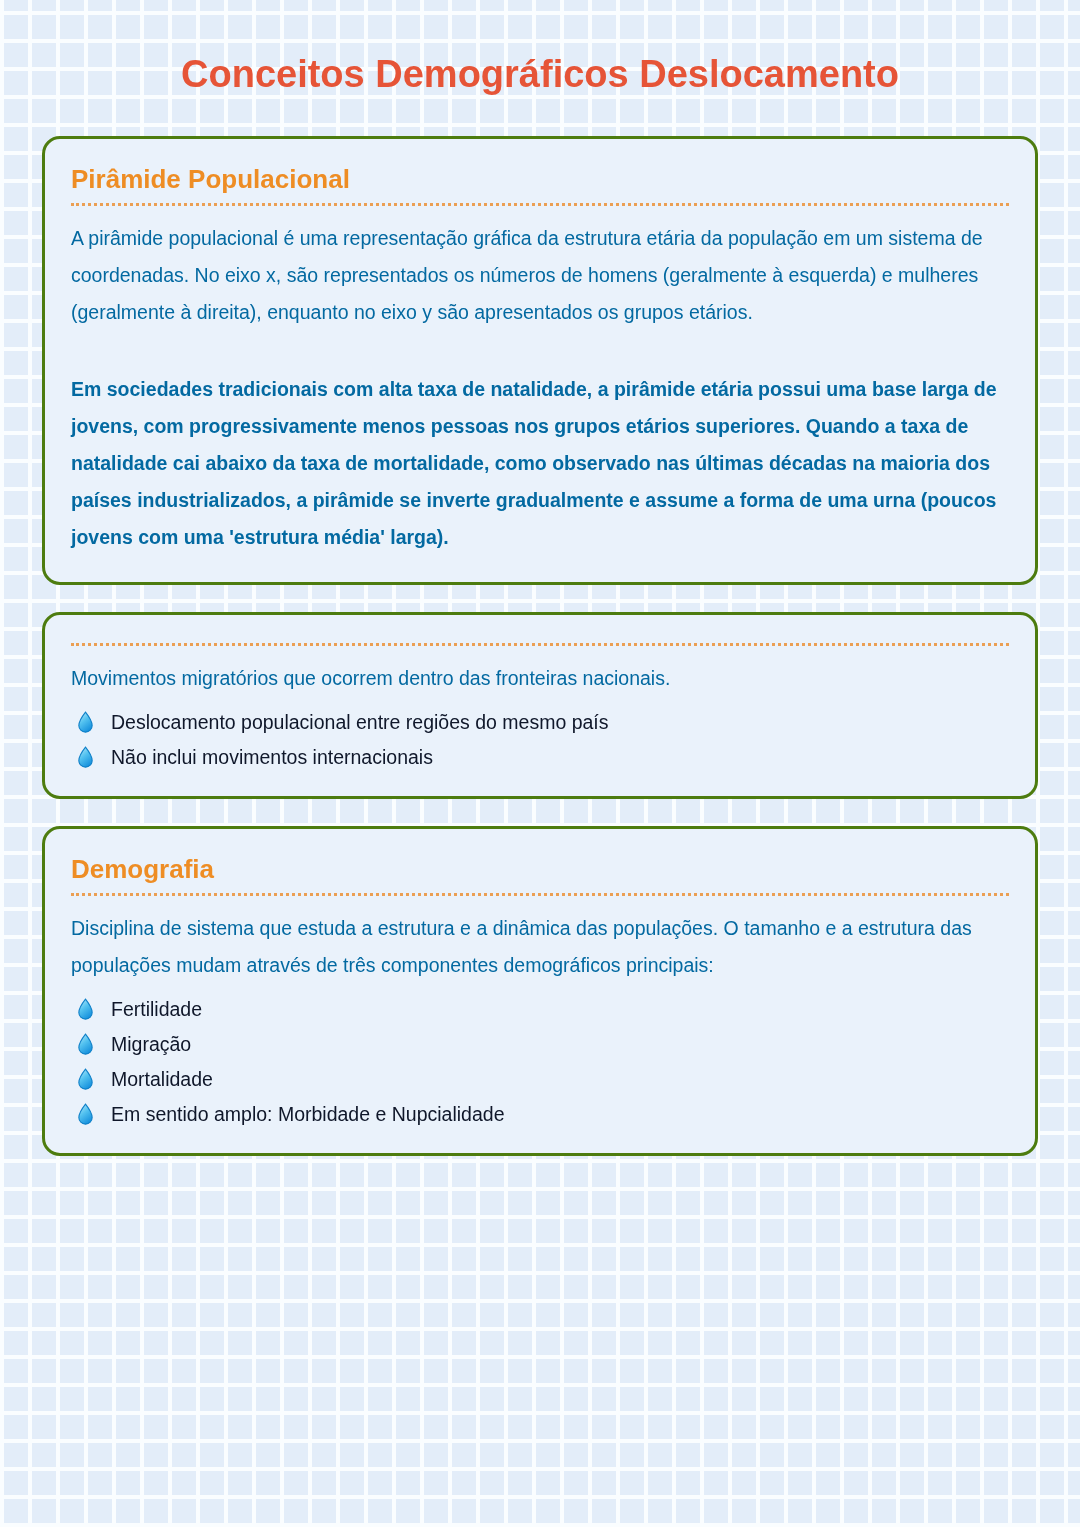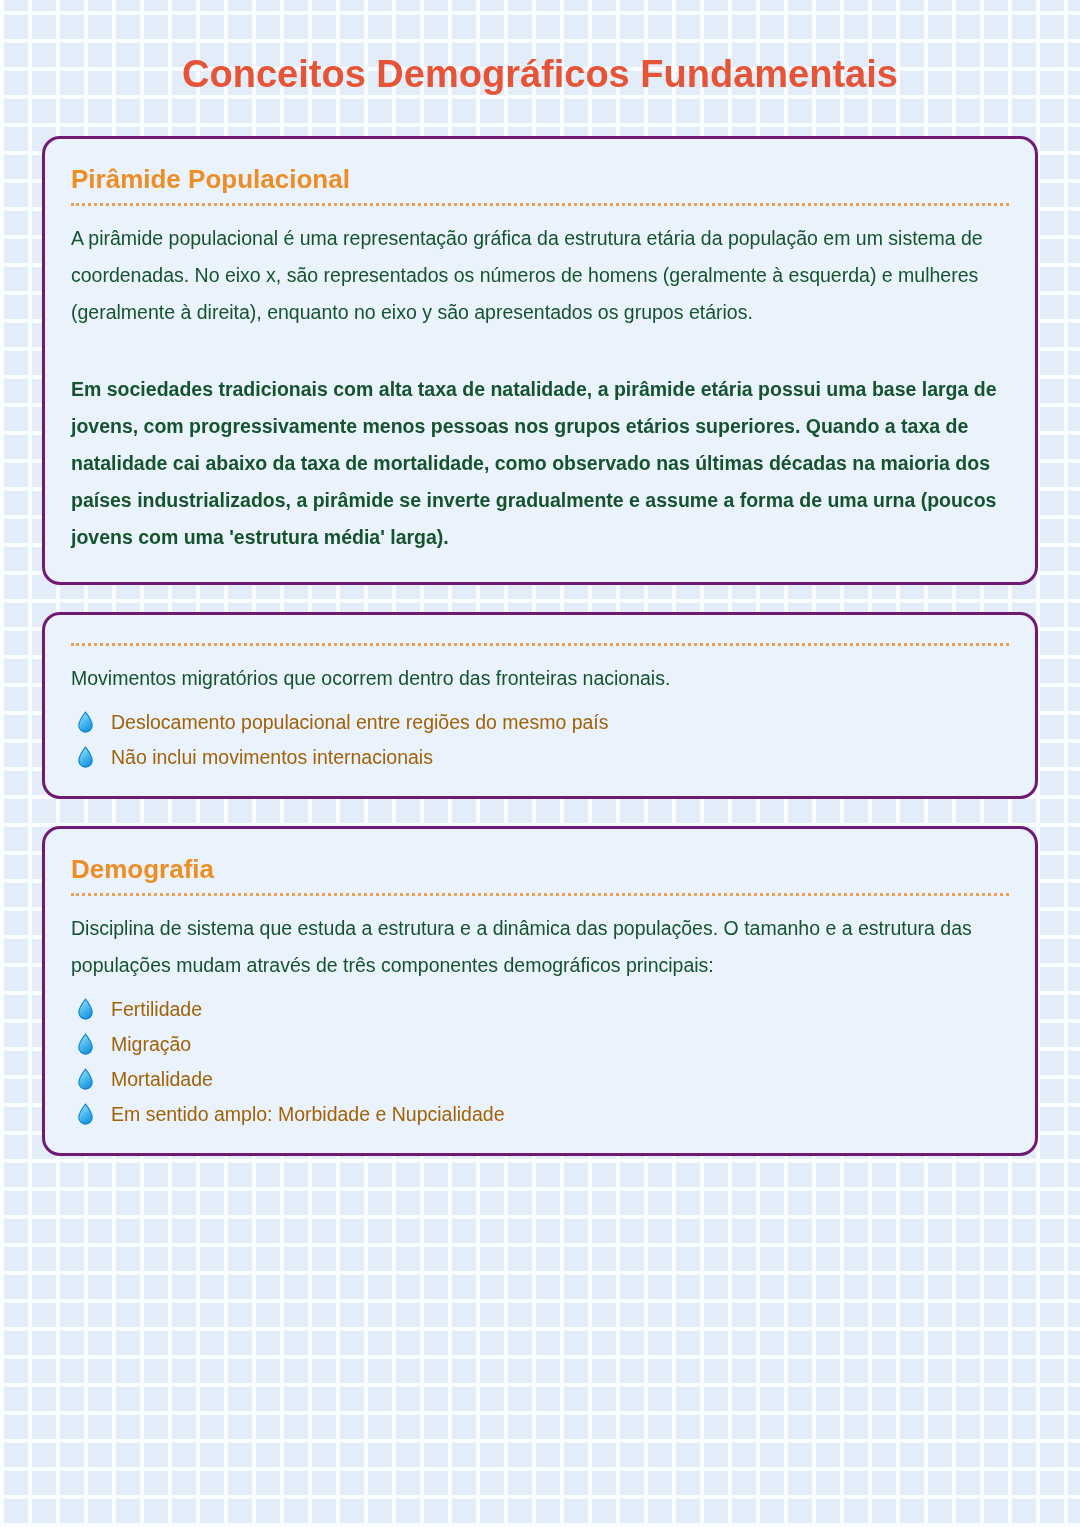"Conceitos Demográficos Fundamentais" h1.page-title { text: Fundamentais -> Deslocamento }
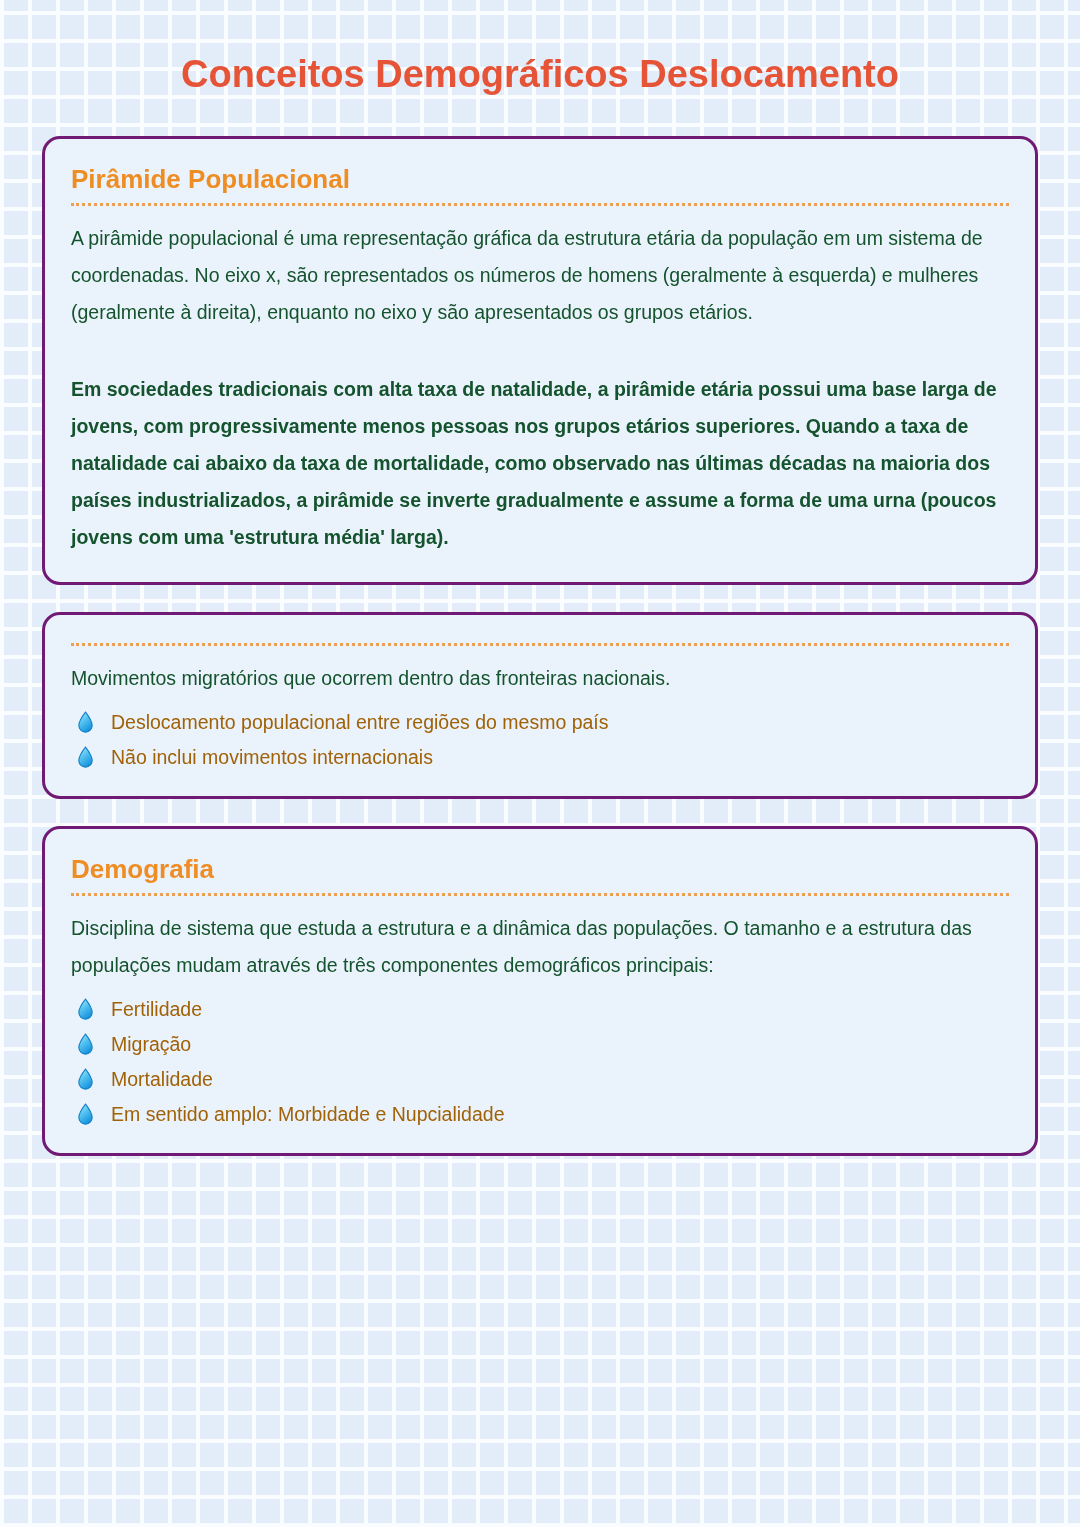"Pirâmide Populacional" section.card { border: 3px solid #701a75 -> 3px solid #4d7c0f }
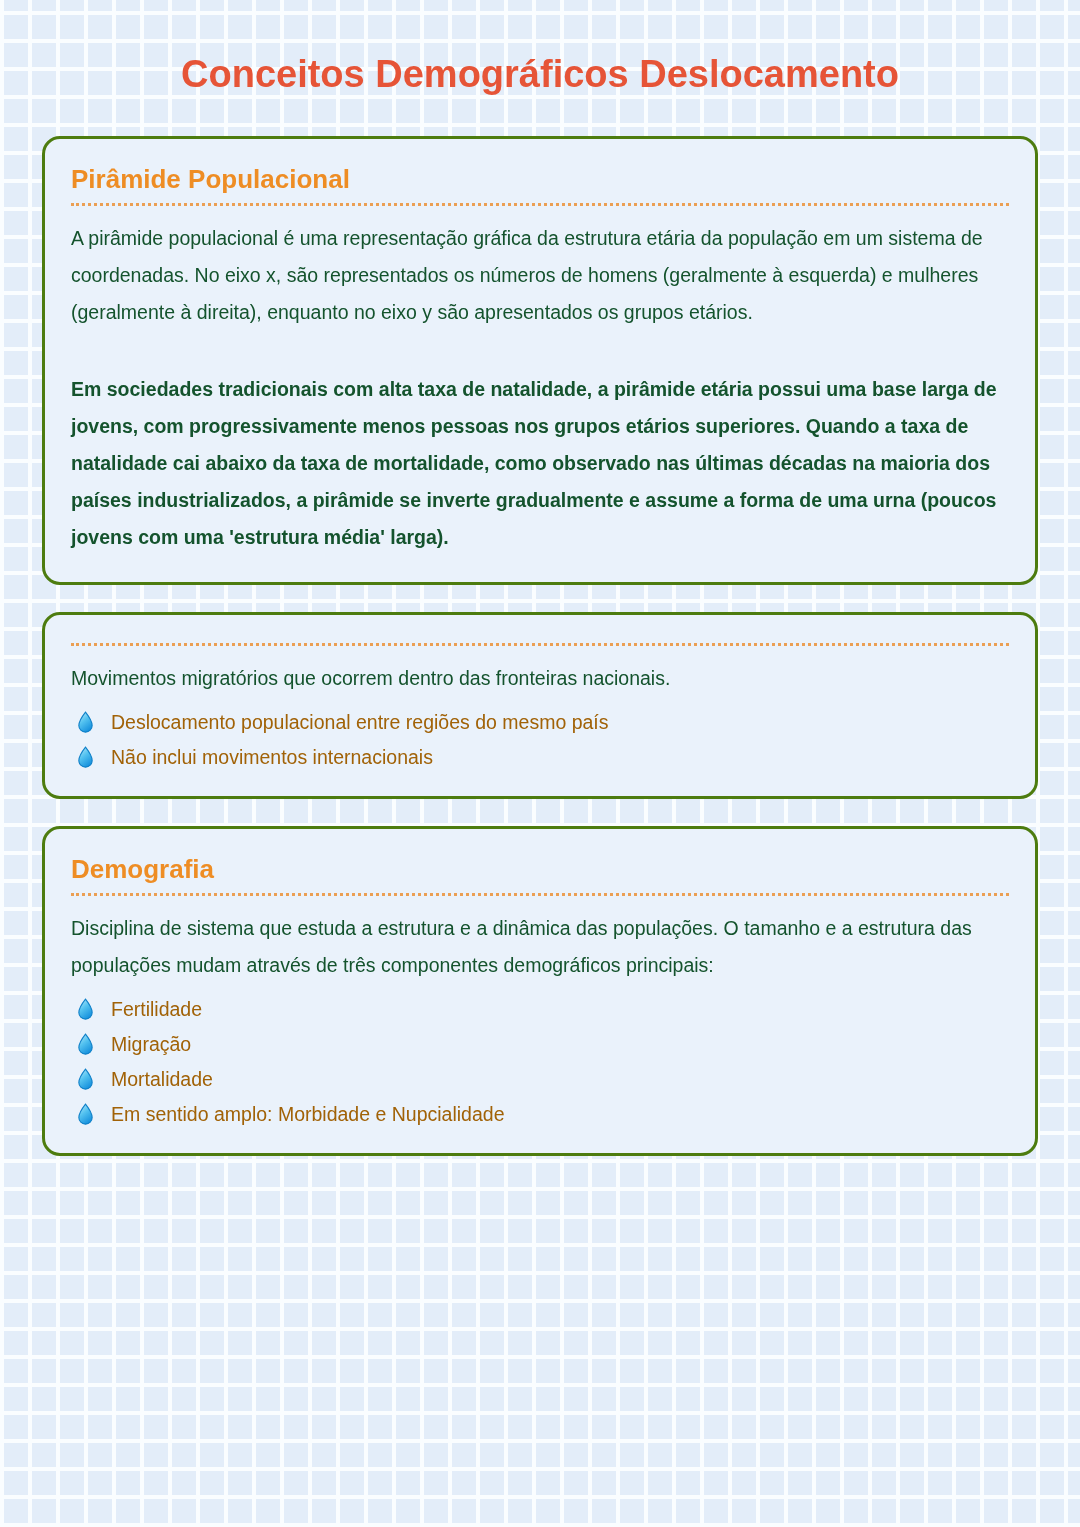"A pirâmide populacional é uma" p.body-text { color: #14532d -> #0369a1 }
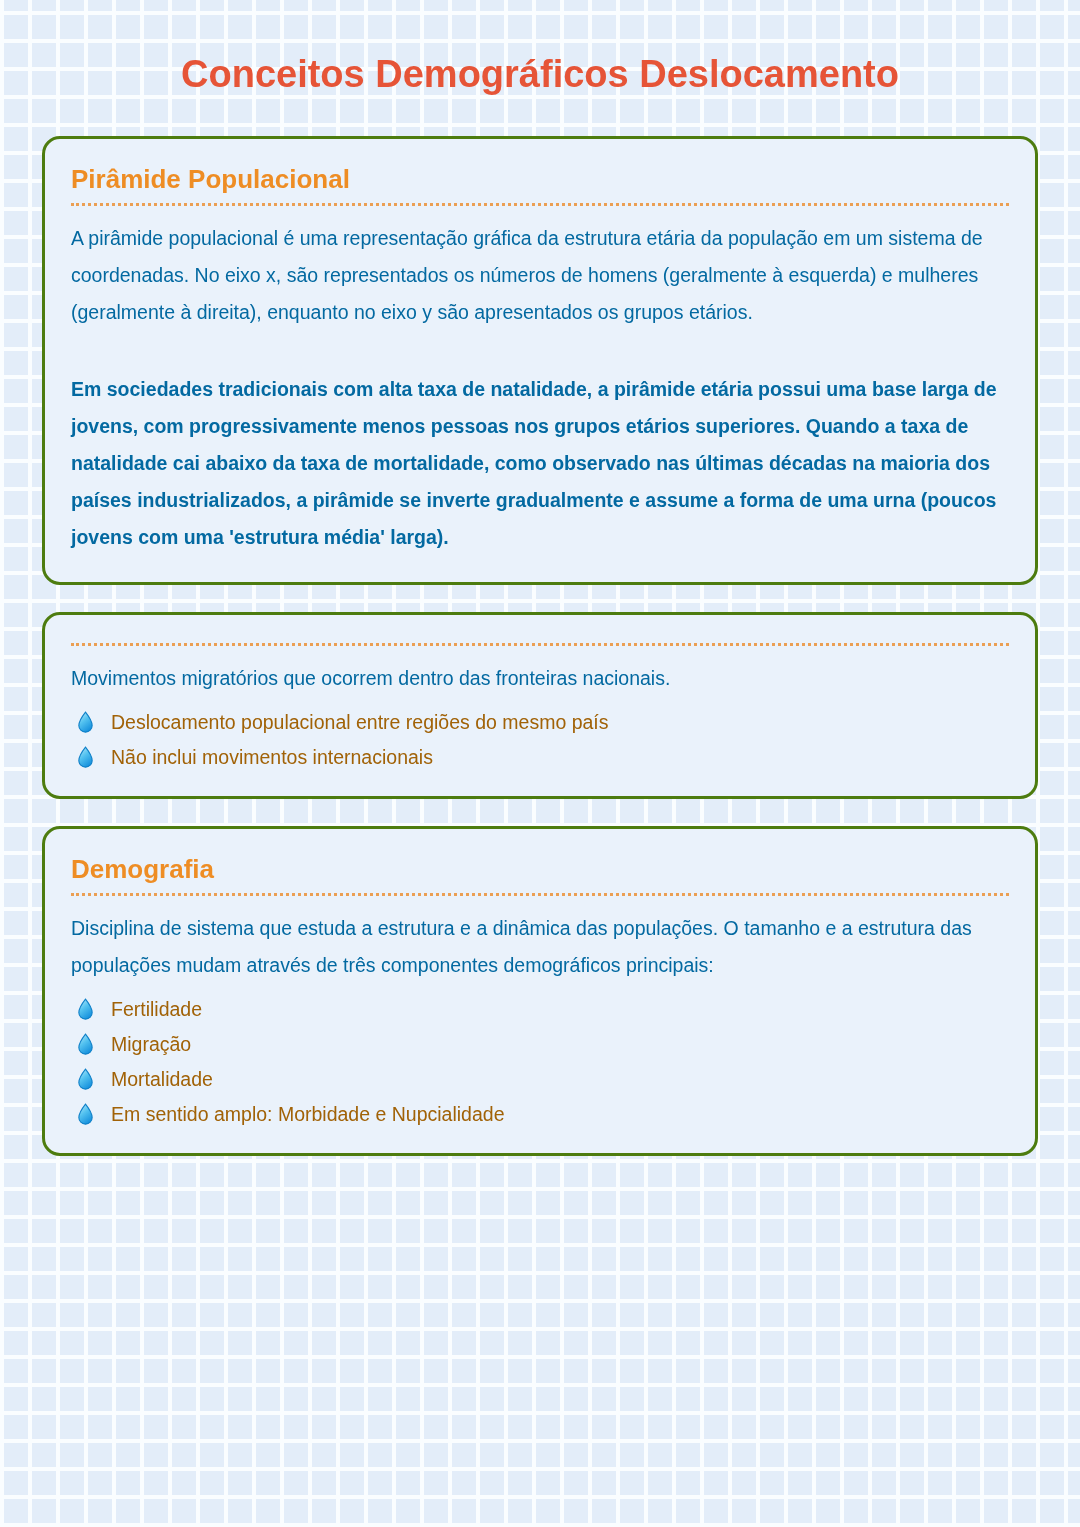"Deslocamento populacional entre regiões" ul.bullet-list li { color: #a16207 -> #0f172a }
